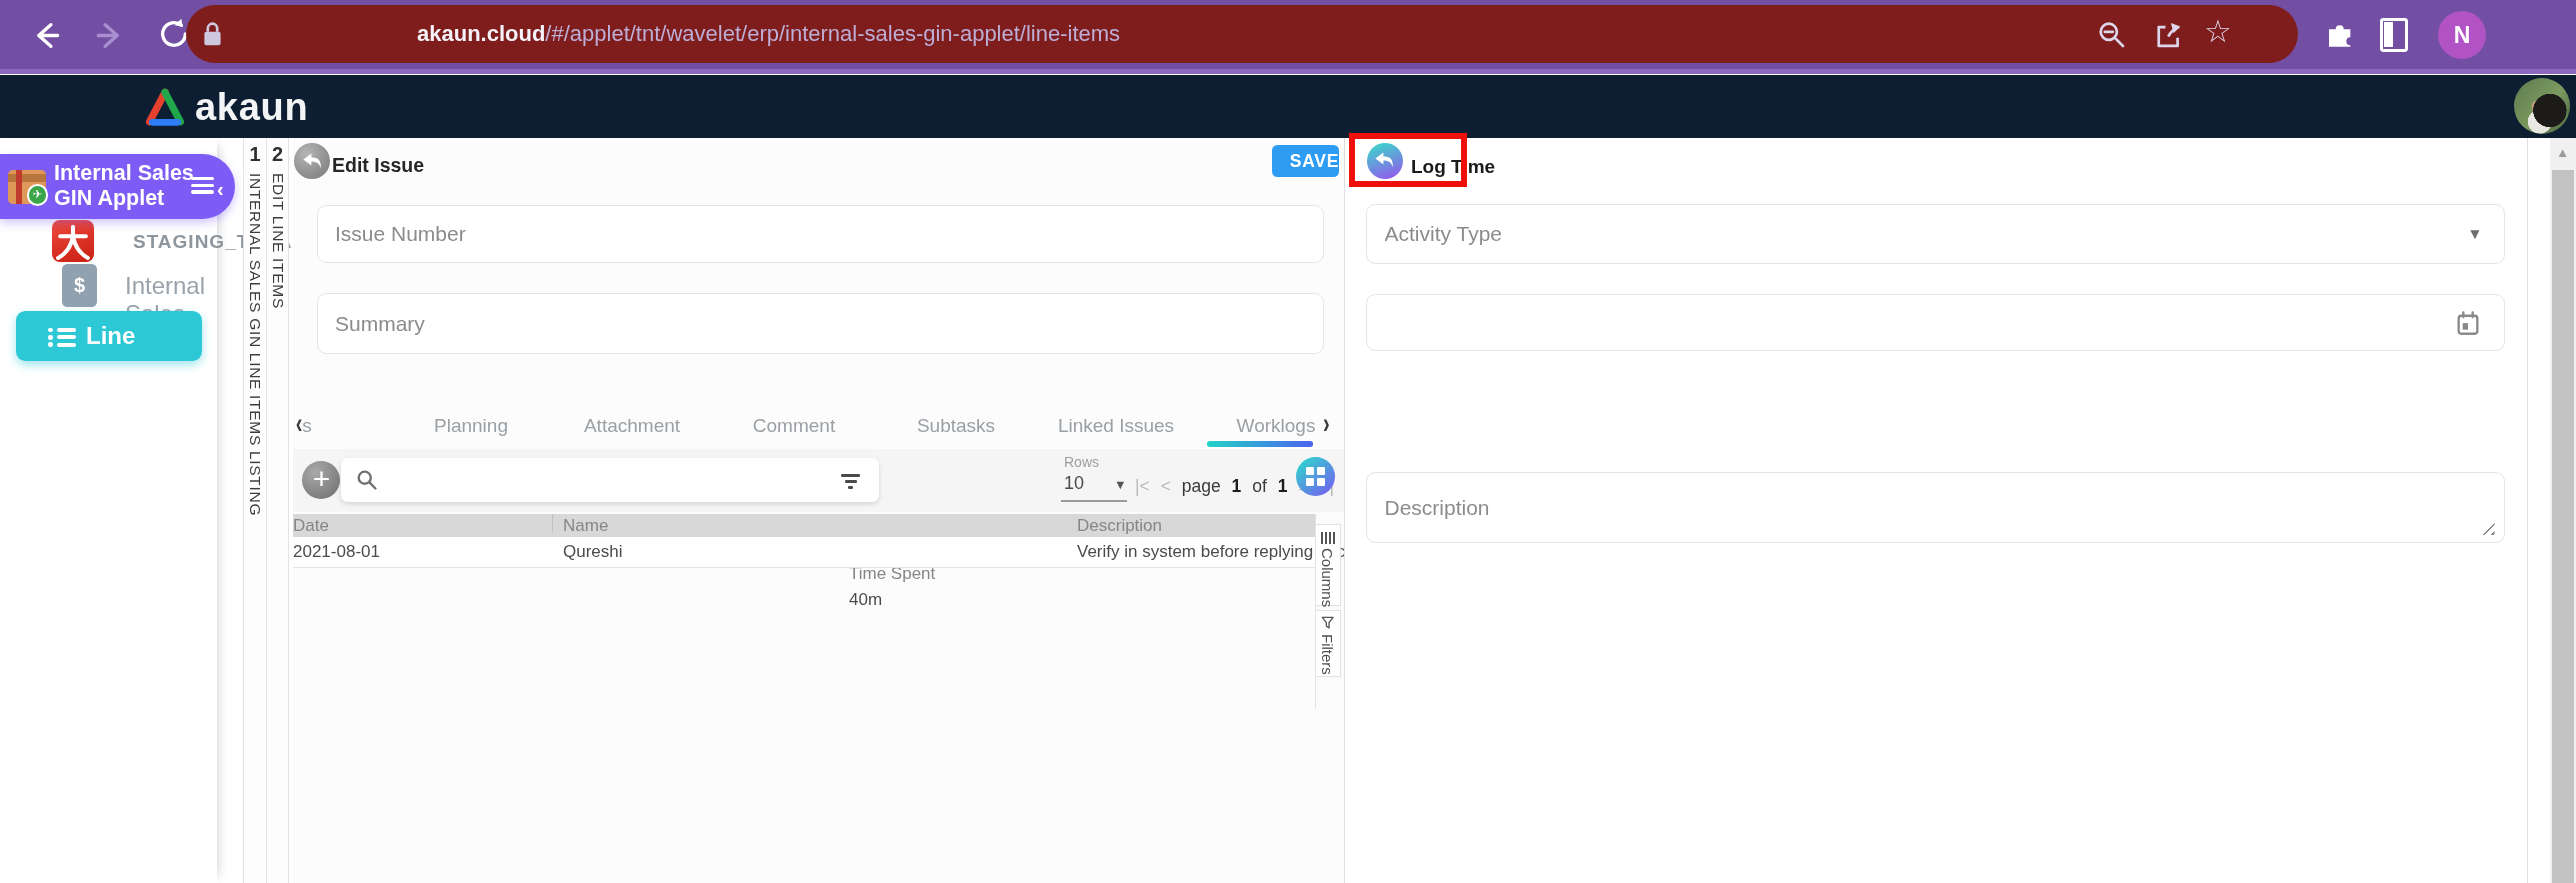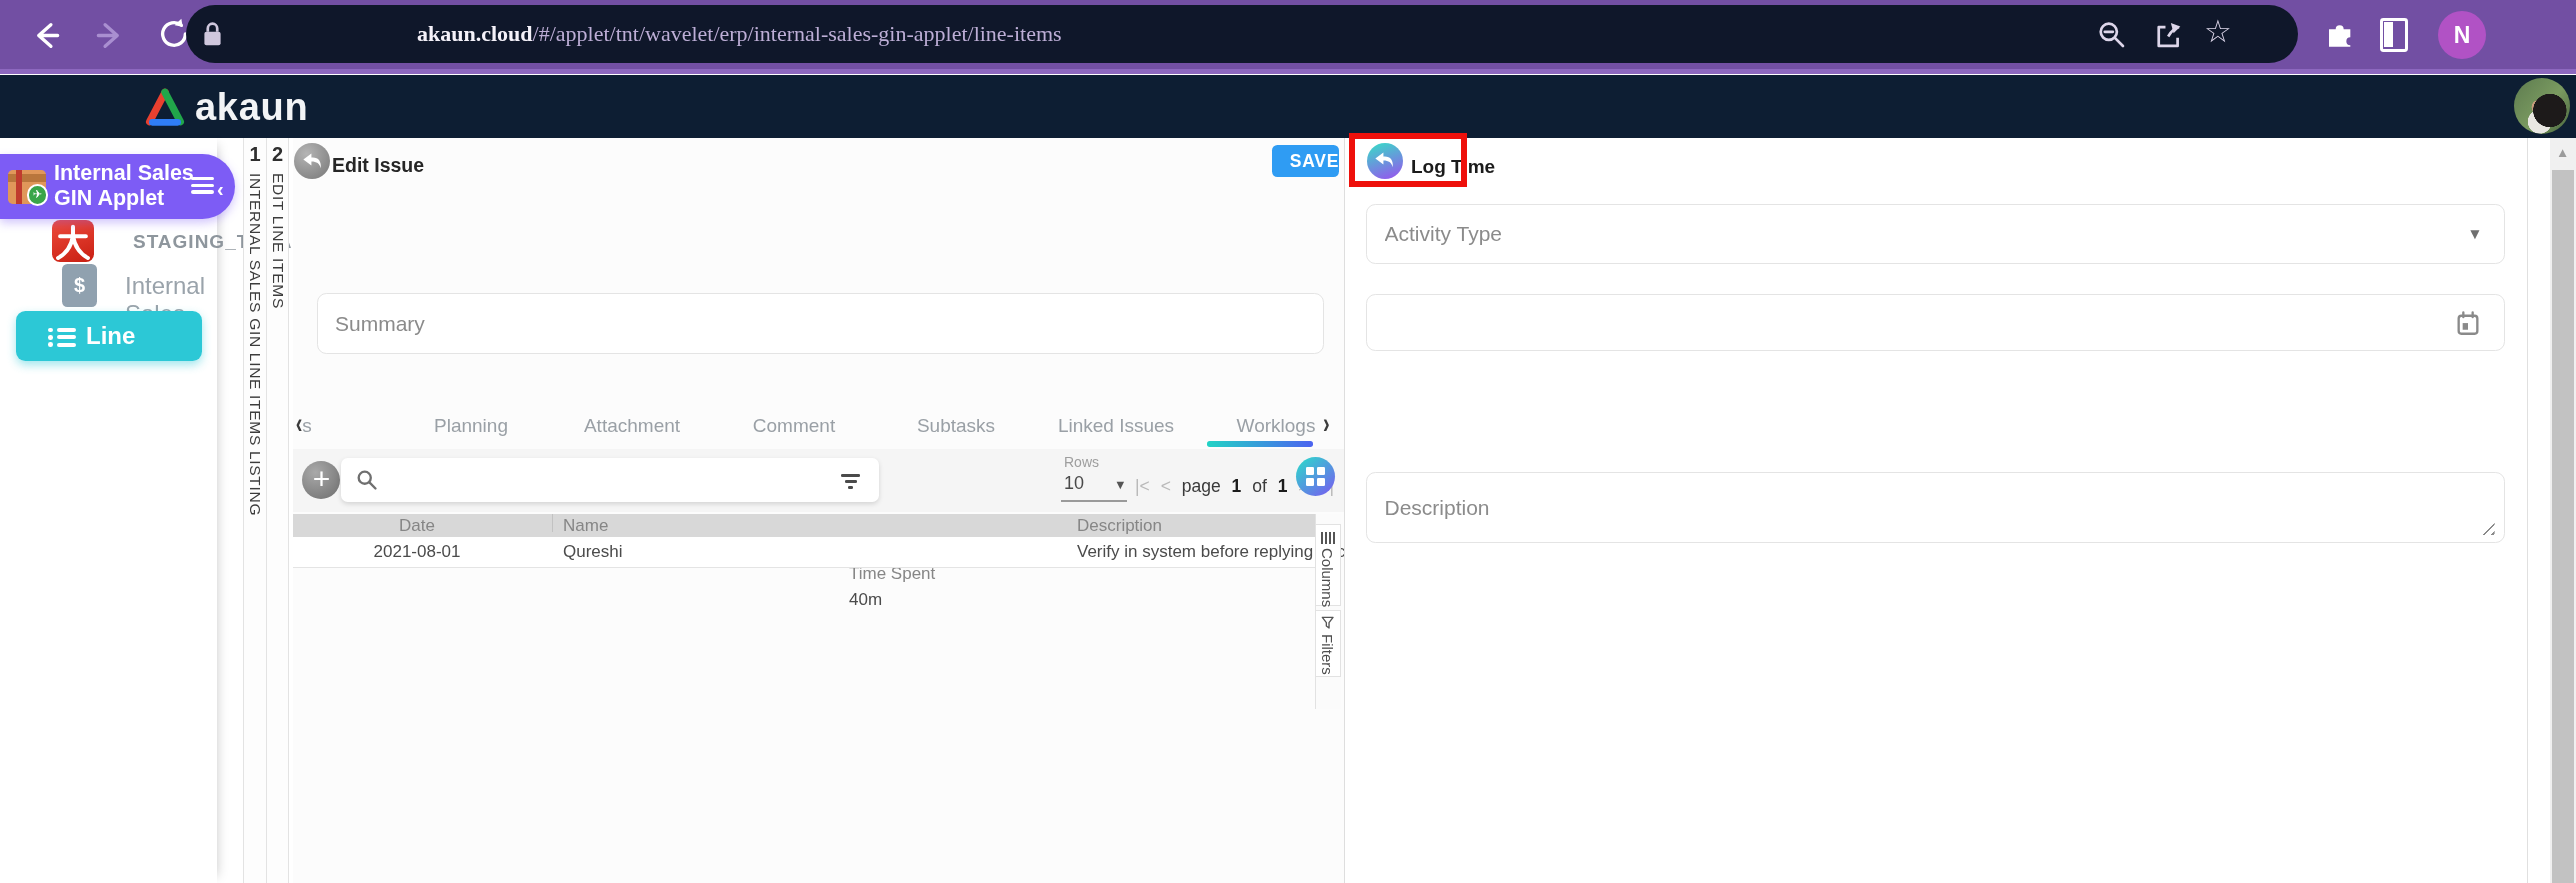"akaun.cloud/#/applet/tnt/wavelet/erp/int" #addr-pill { background: #0f172a -> #7f1d1d; font-family: Liberation Serif, serif -> none }
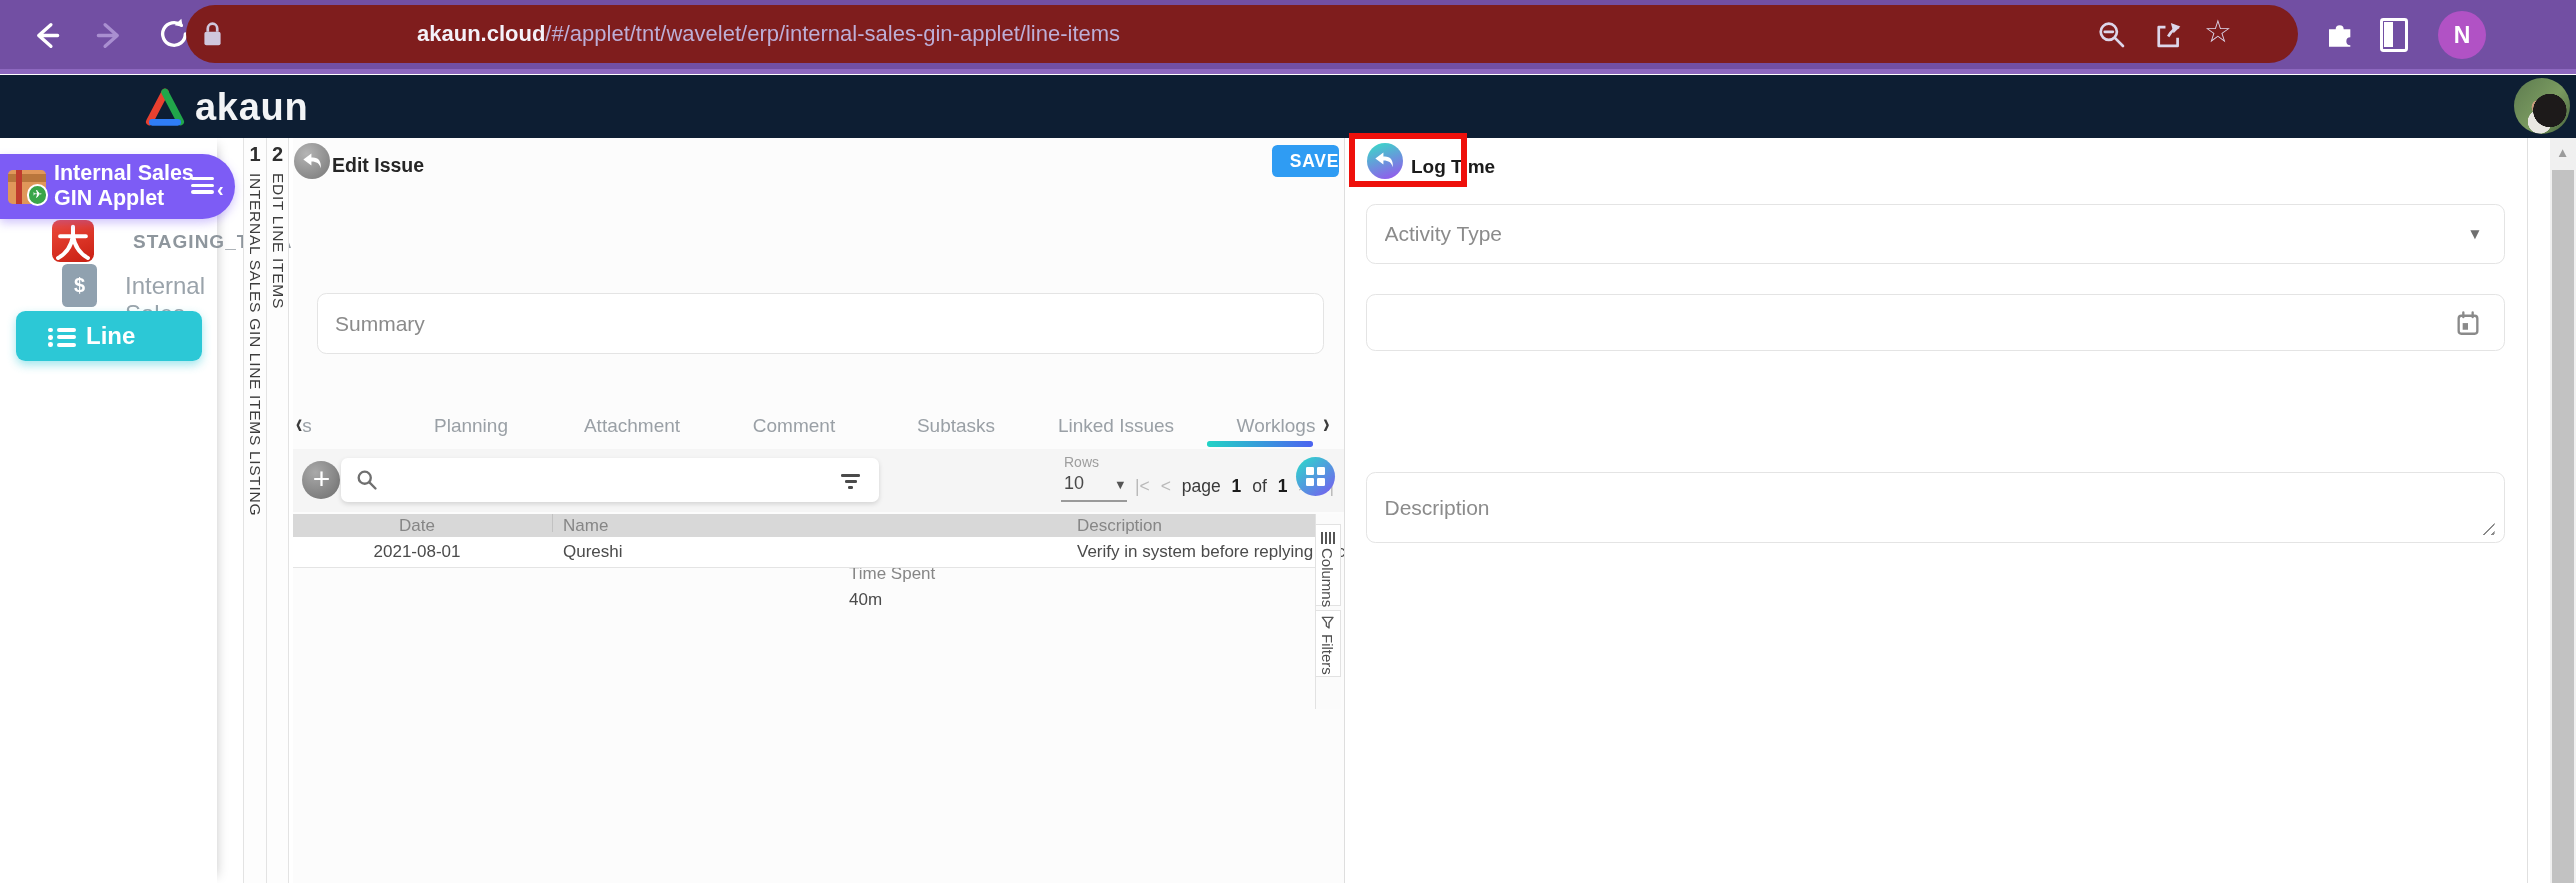"Issue Number" div.field { html: none -> <div> <input> </div> }
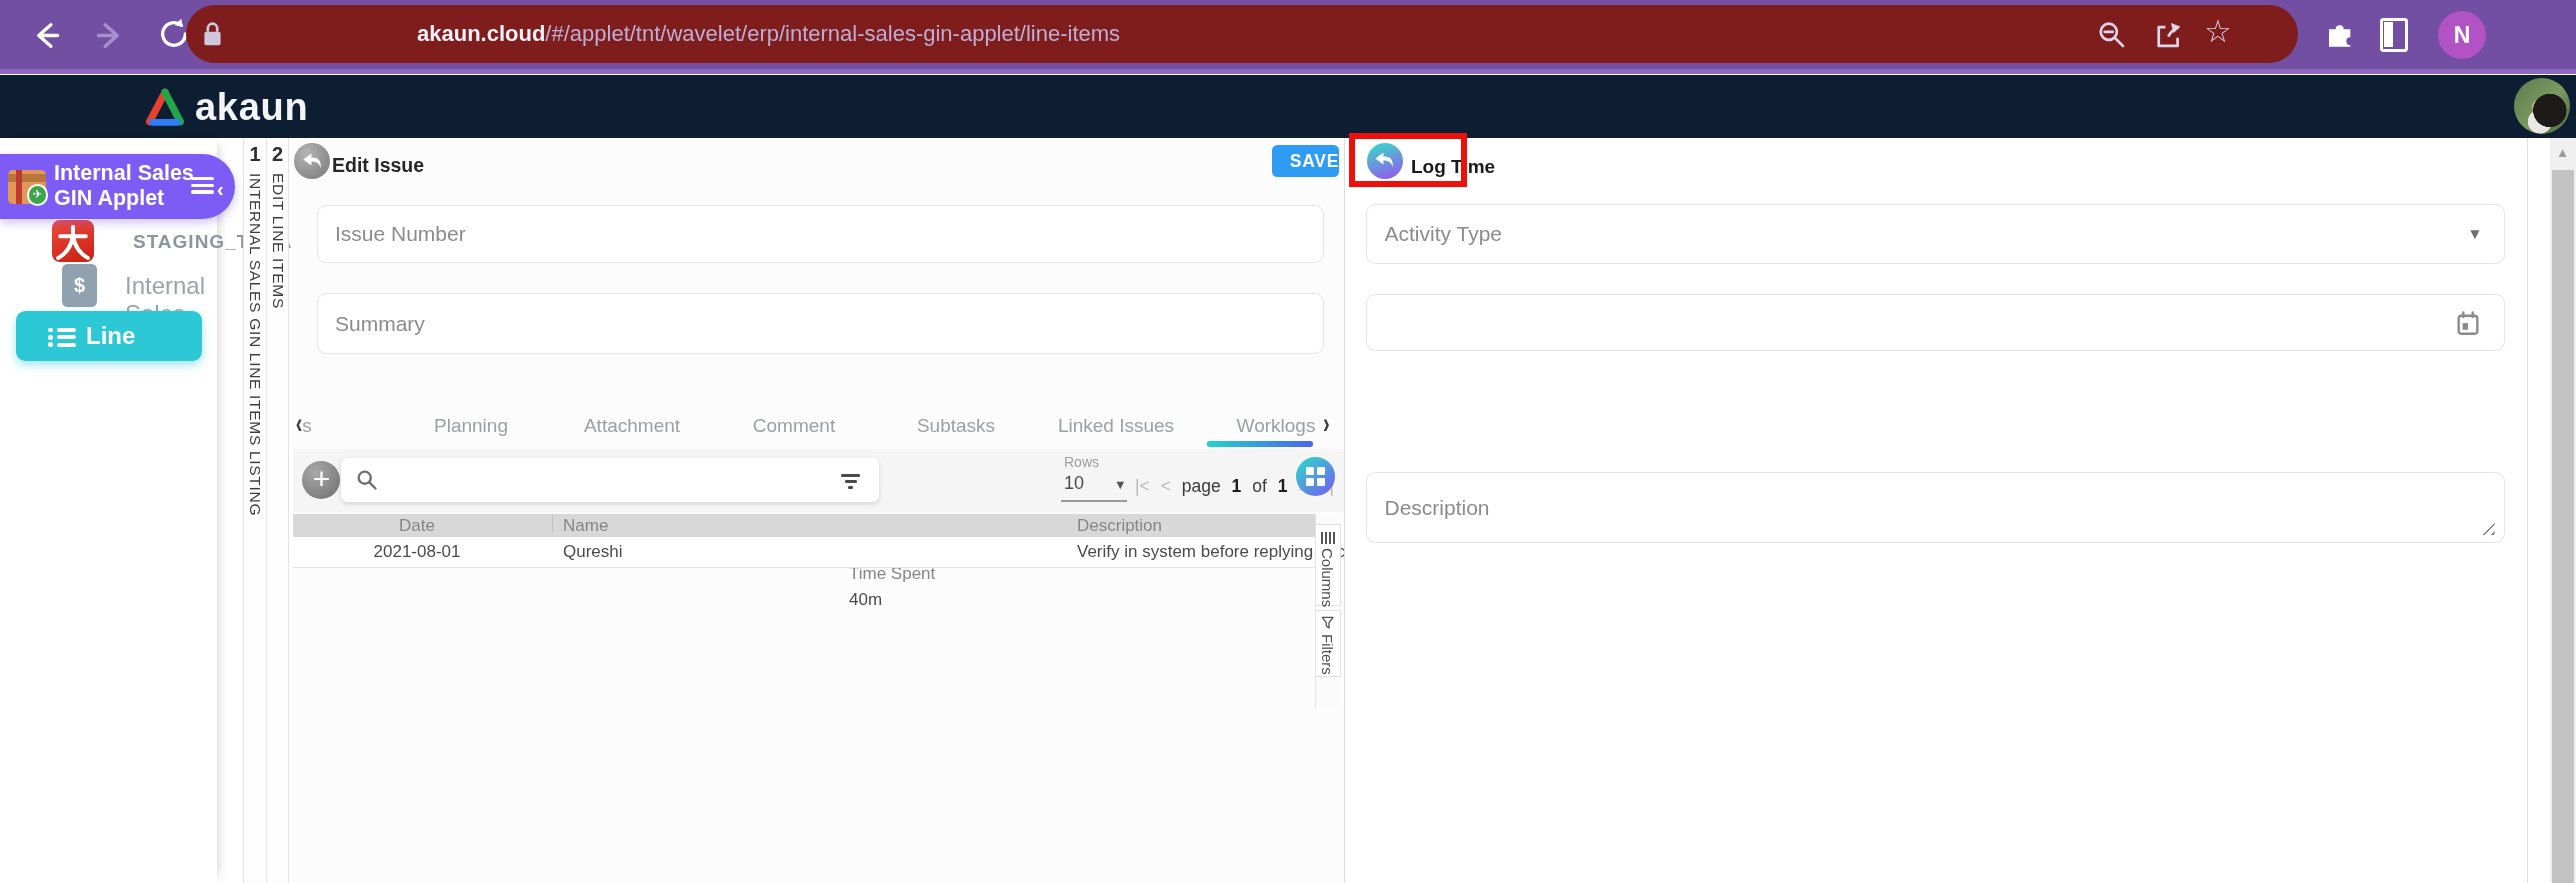"Date" .c-date { text-align: center -> left }
